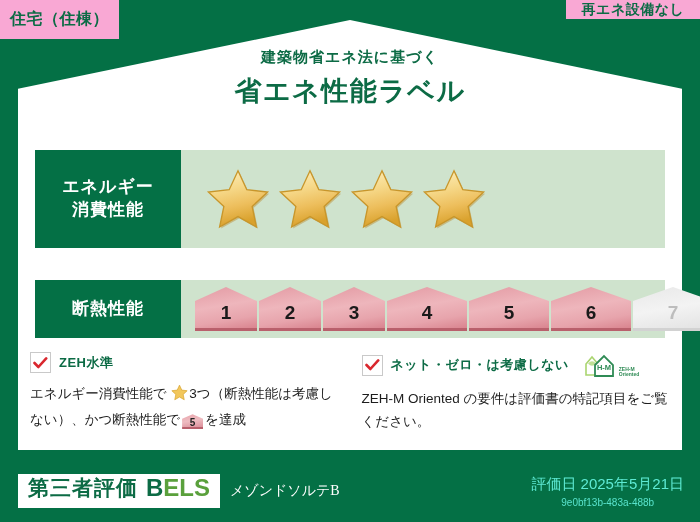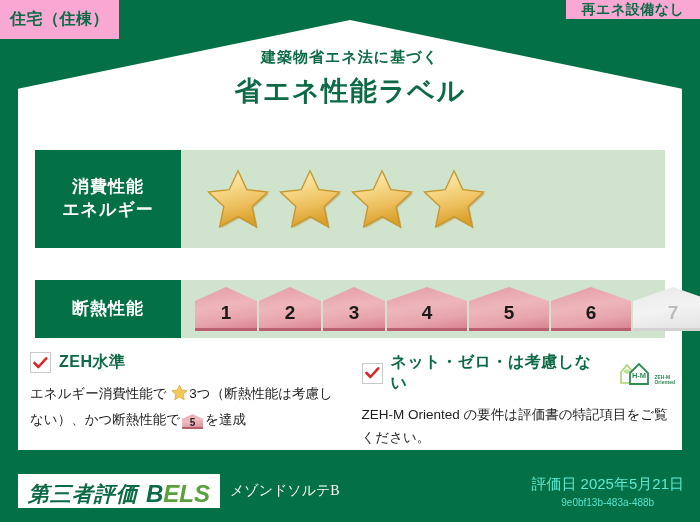"消費性能" span { order: before "エネルギー" -> after "エネルギー" }
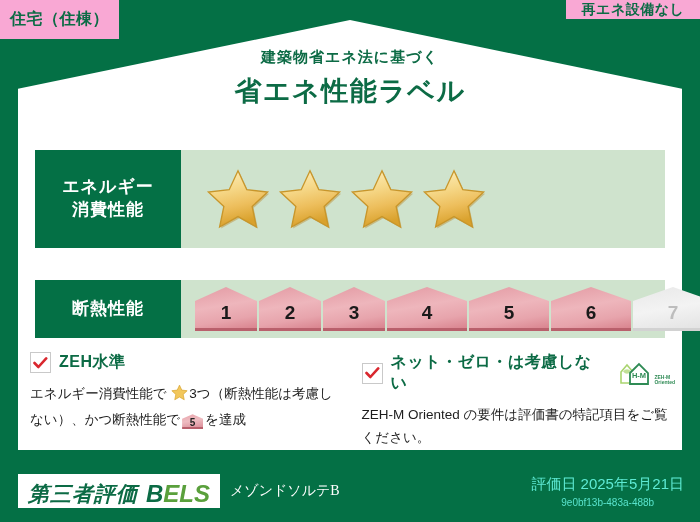"ZEH水準" .criteria-title { font-size: 16px -> 13px }
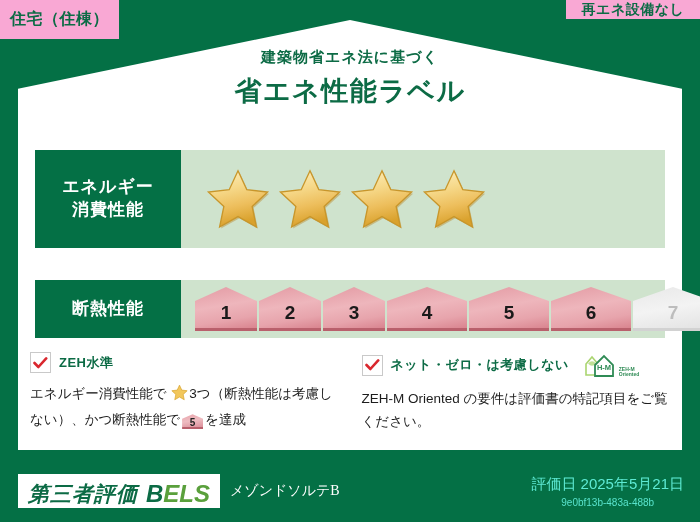"第三者評価" .bels-box { align-items: flex-end -> flex-start; font-style: italic -> none }
